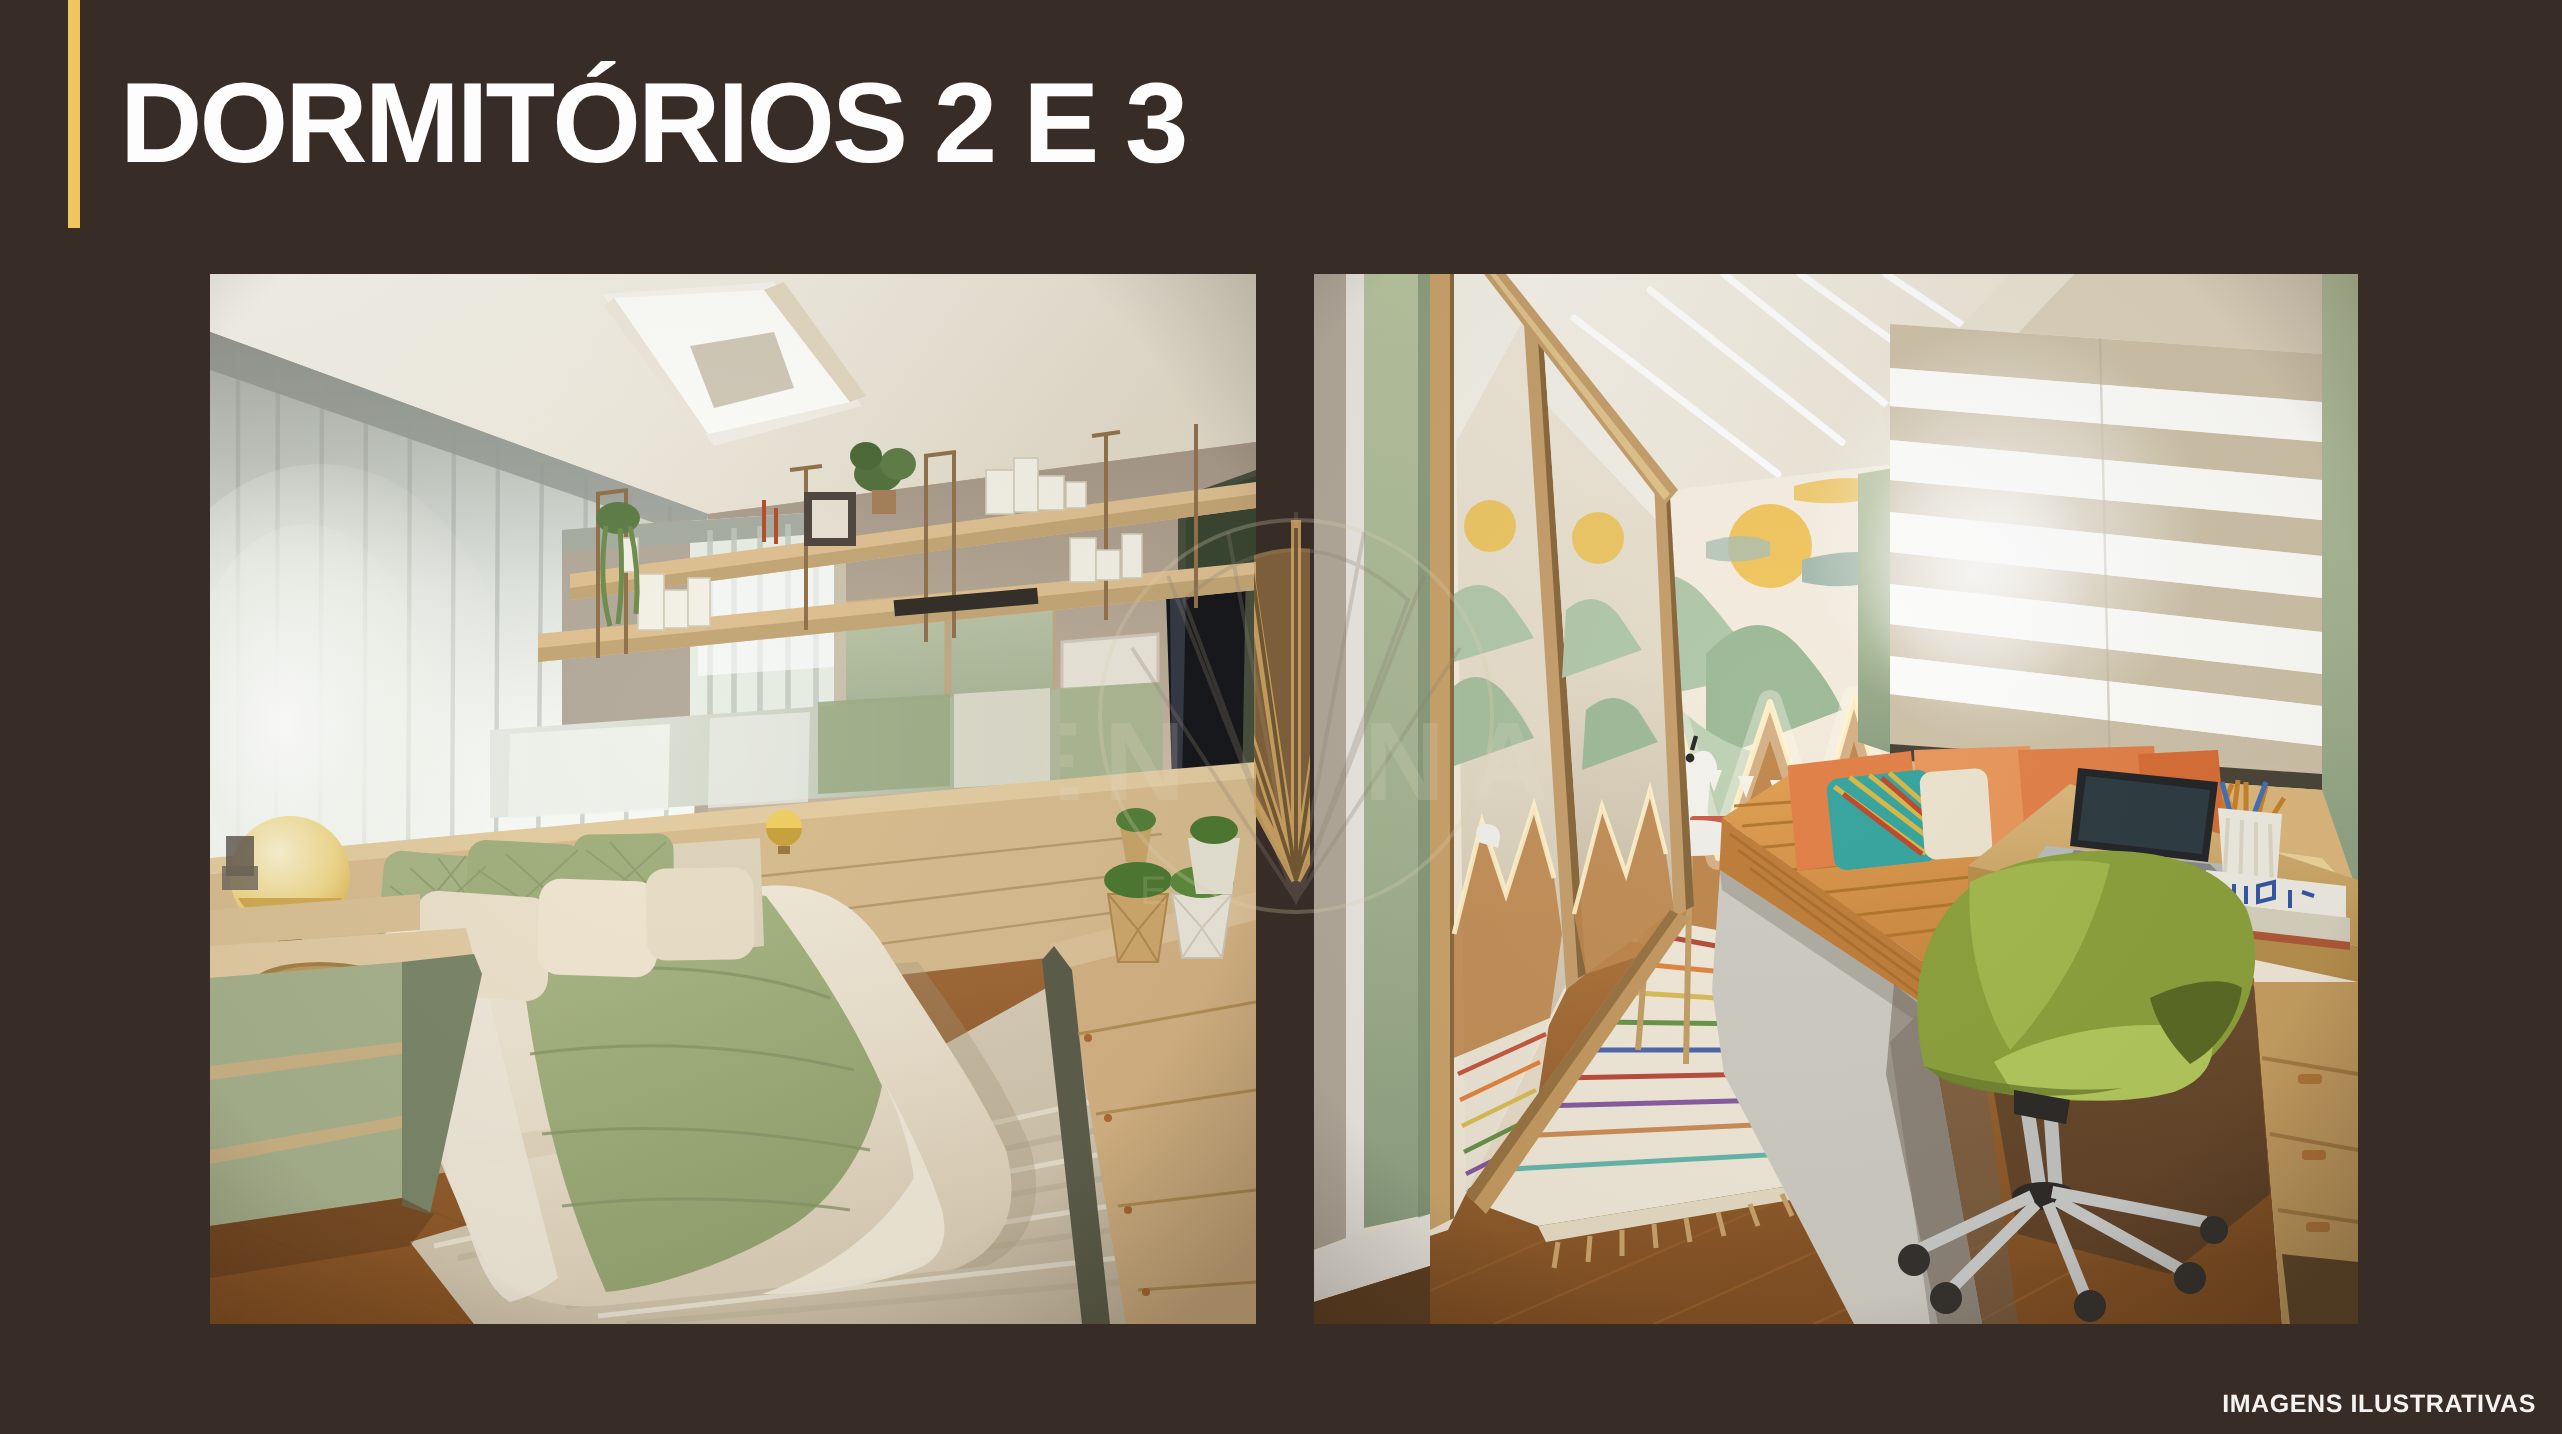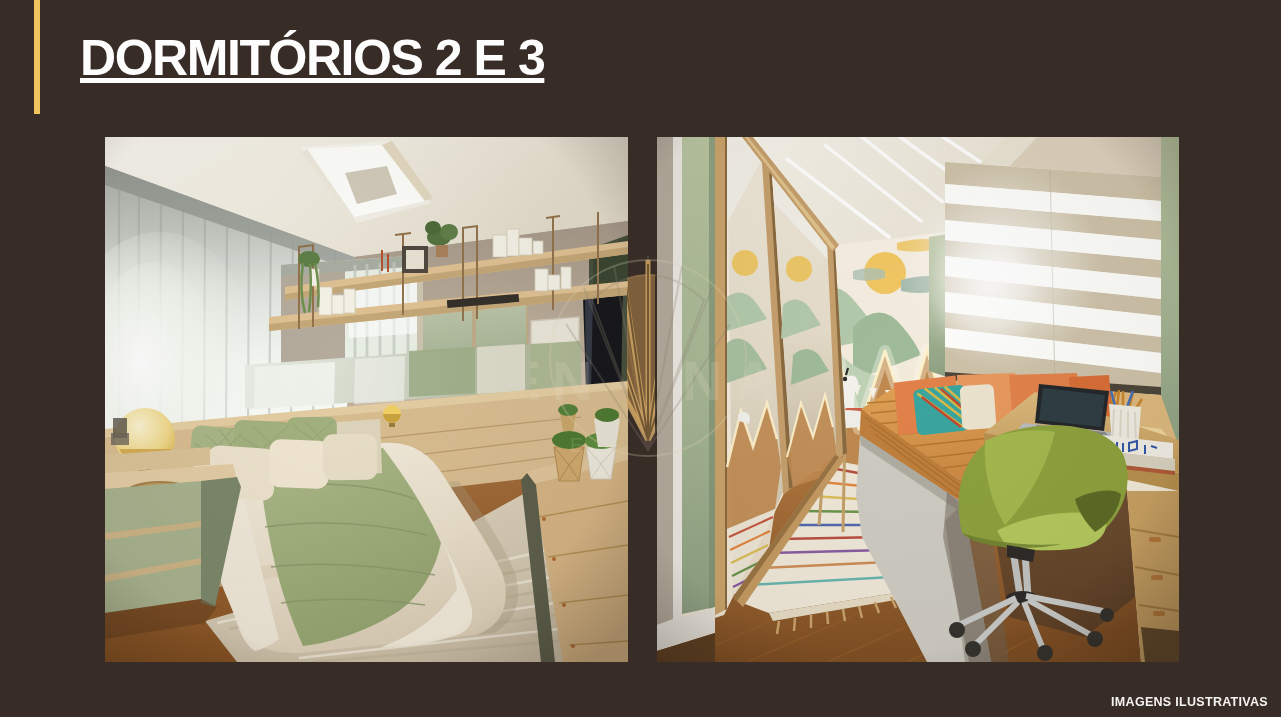"DORMITÓRIOS 2 E 3" div.abs { font-size: 50px -> 57px; left: 80px -> 60px; text-decoration: underline -> none }
